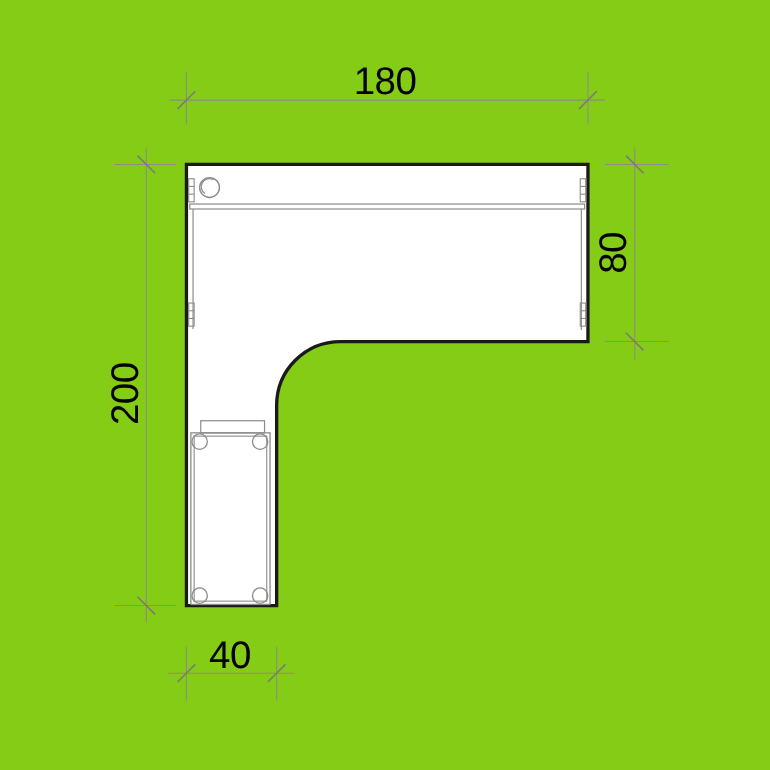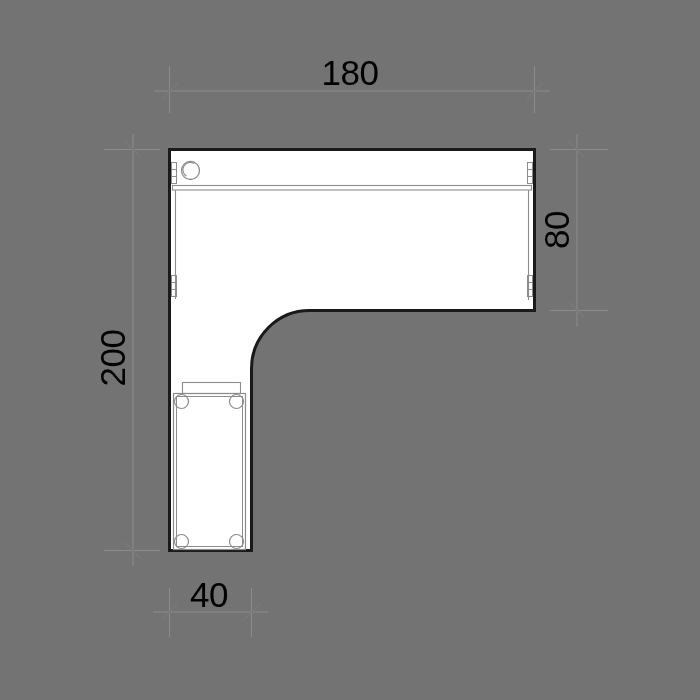"180" .canvas { background: #737373 -> #84cc16 }
